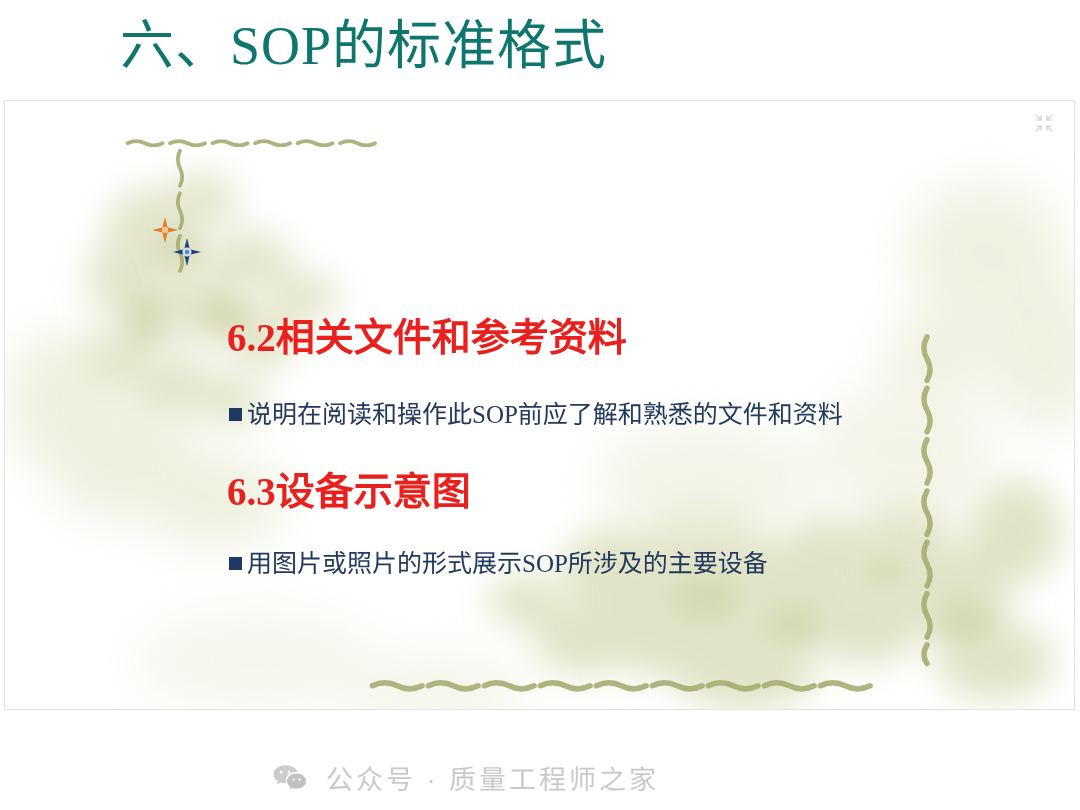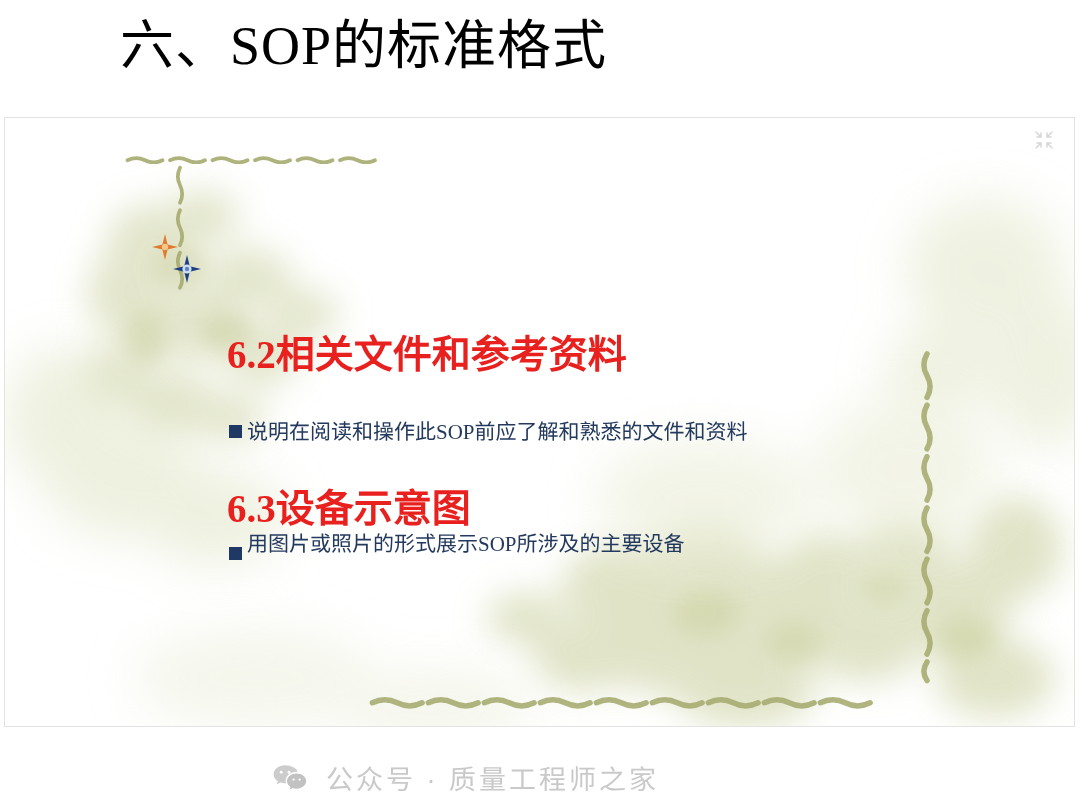"六、SOP的标准格式" #page-title { color: #000000 -> #0f766e }
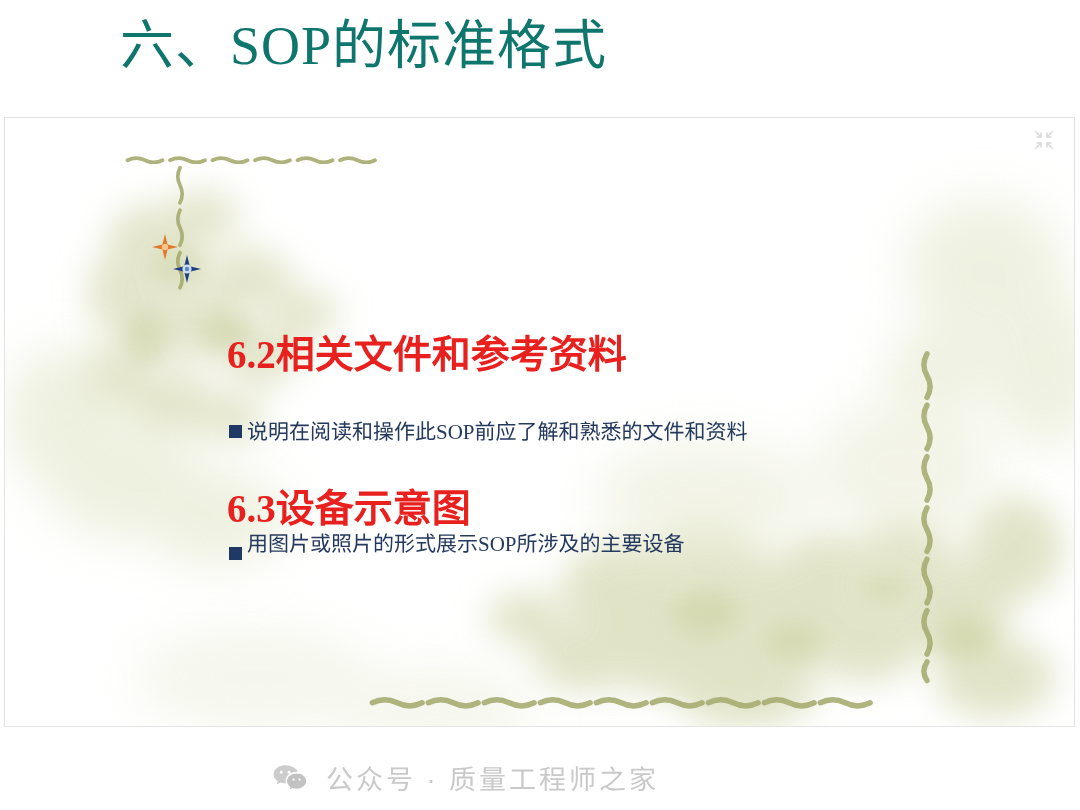"6.2相关文件和参考资料" #slide-frame { margin-top: 17px -> none }
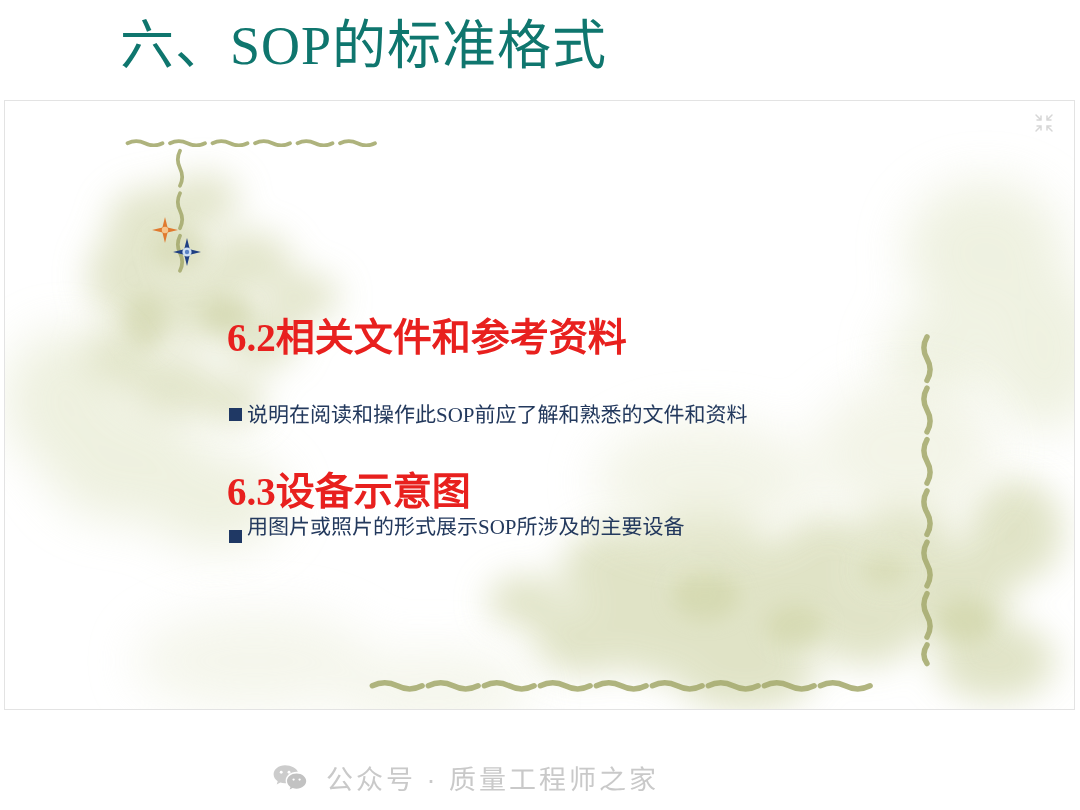"说明在阅读和操作此SOP前应了解和熟悉的文件和资料" .bullet-text { font-size: 21px -> 25px }
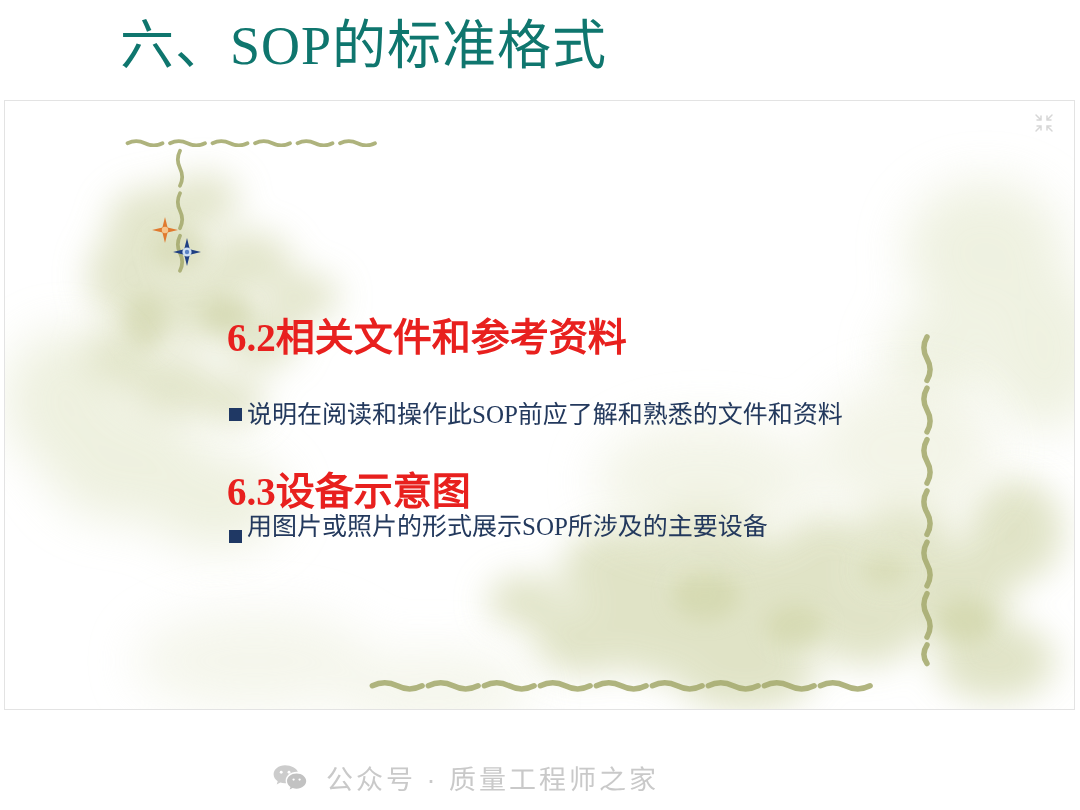"用图片或照片的形式展示SOP所涉及的主要设备" div.bullet-row { align-items: flex-end -> none; top: 410px -> 447px }
